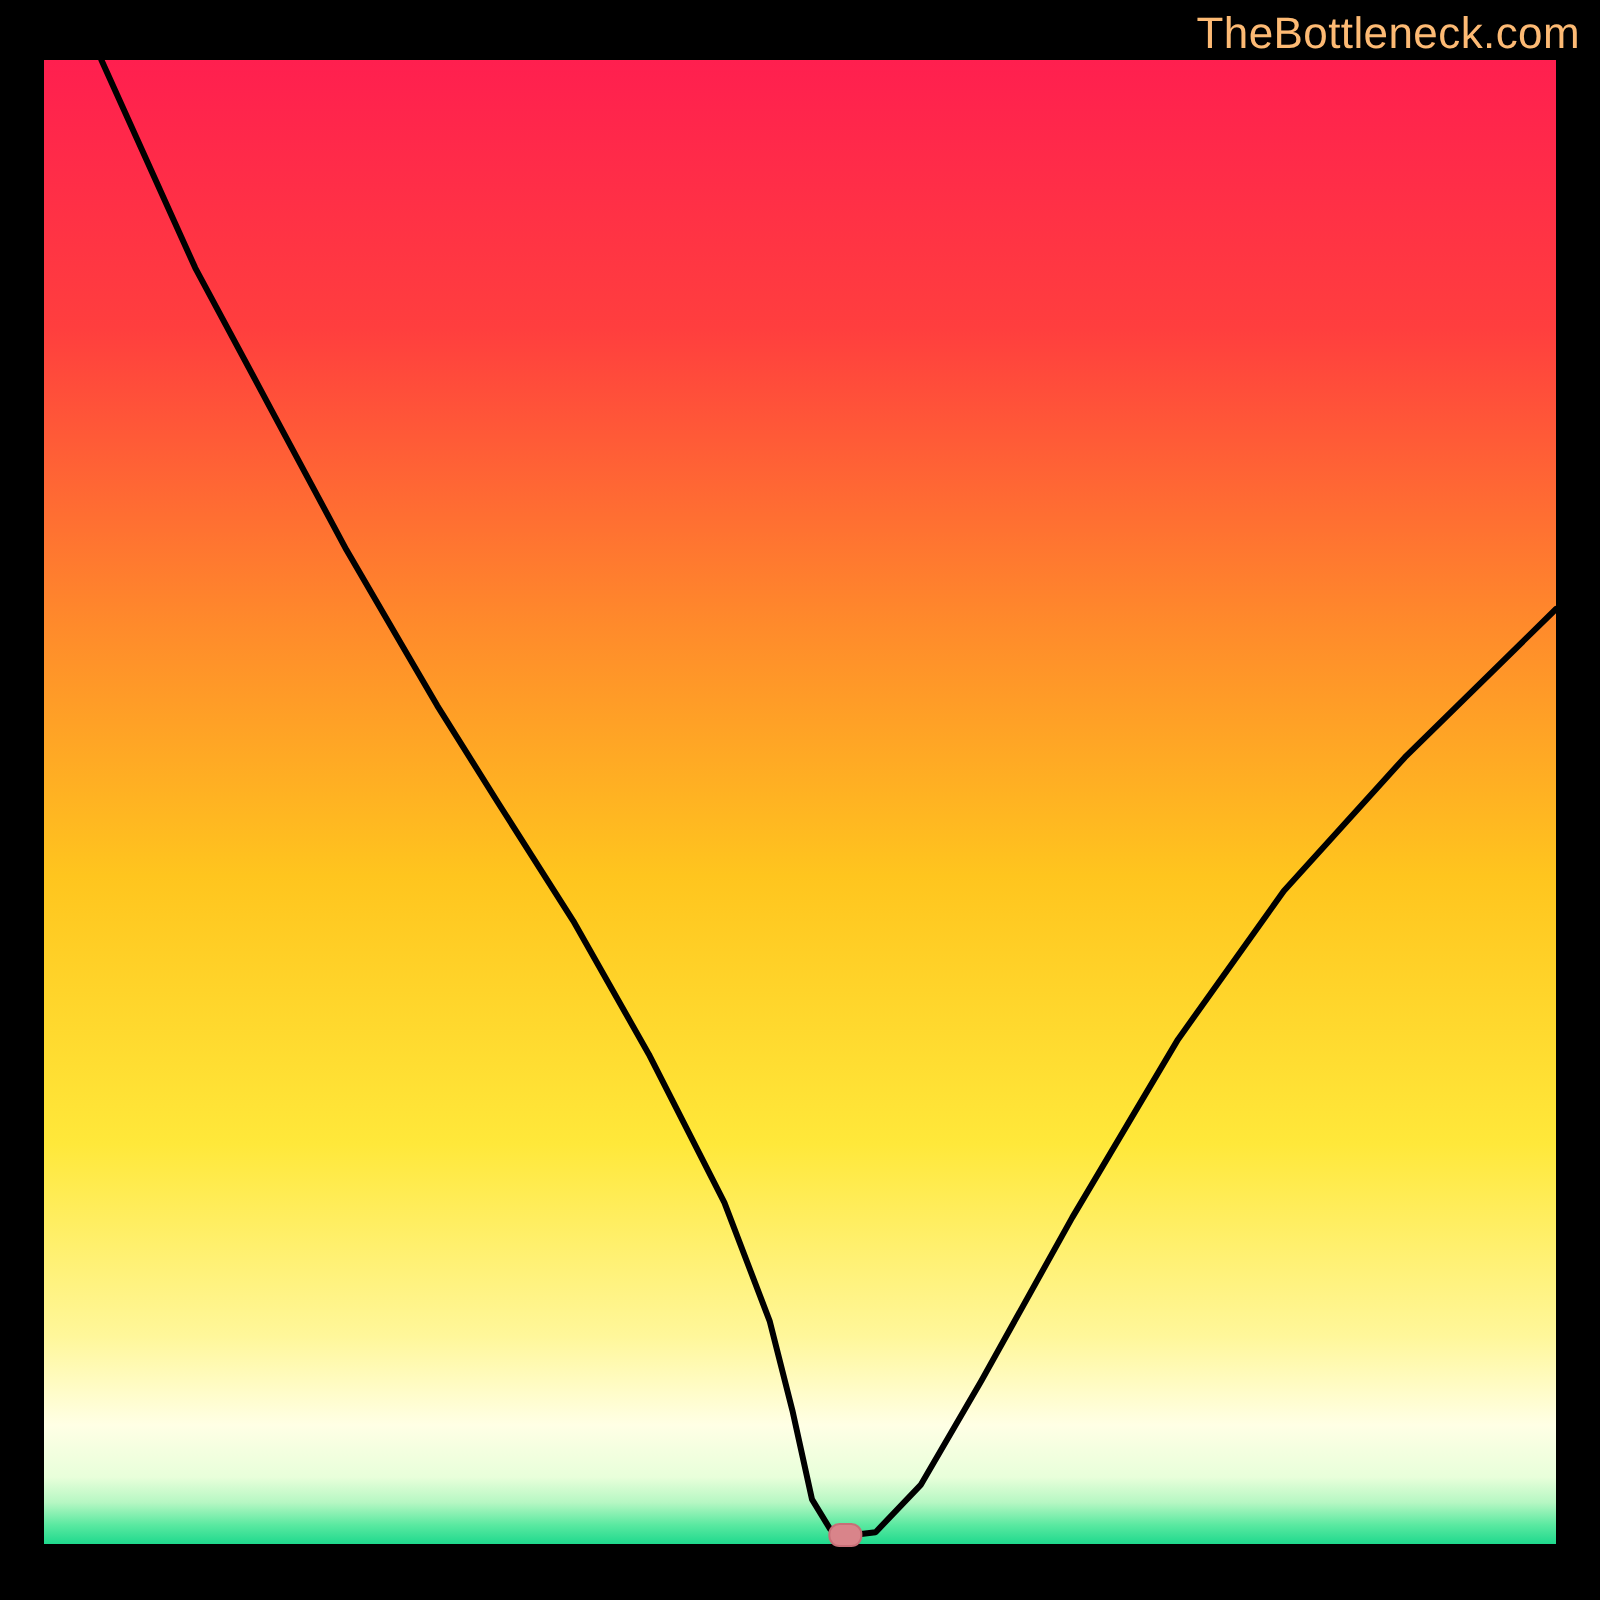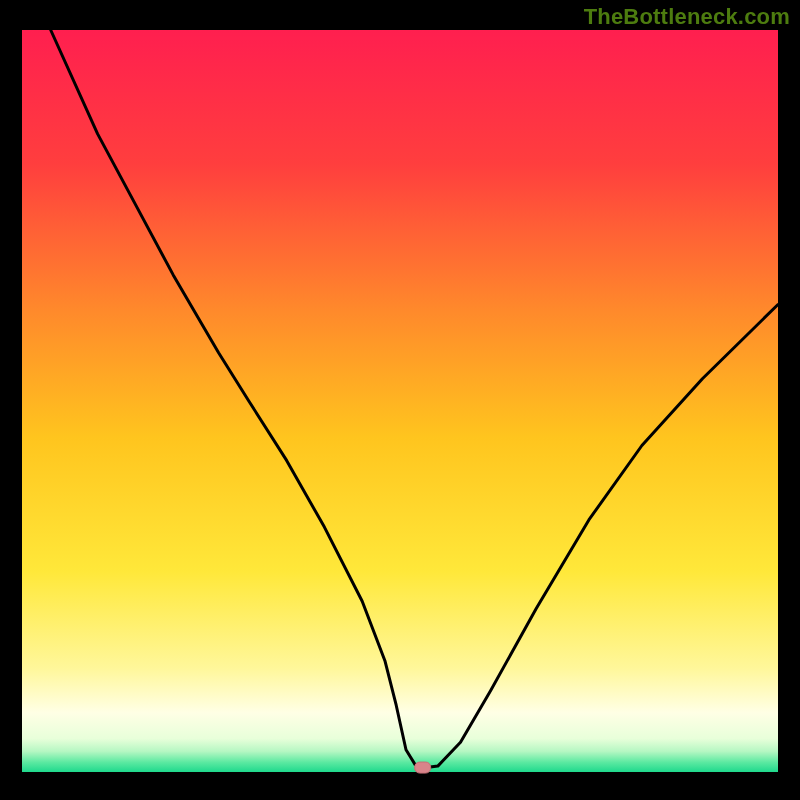"TheBottleneck.com" .watermark { color: #4d7c0f -> #fdba74; font-weight: 700 -> 400 }
